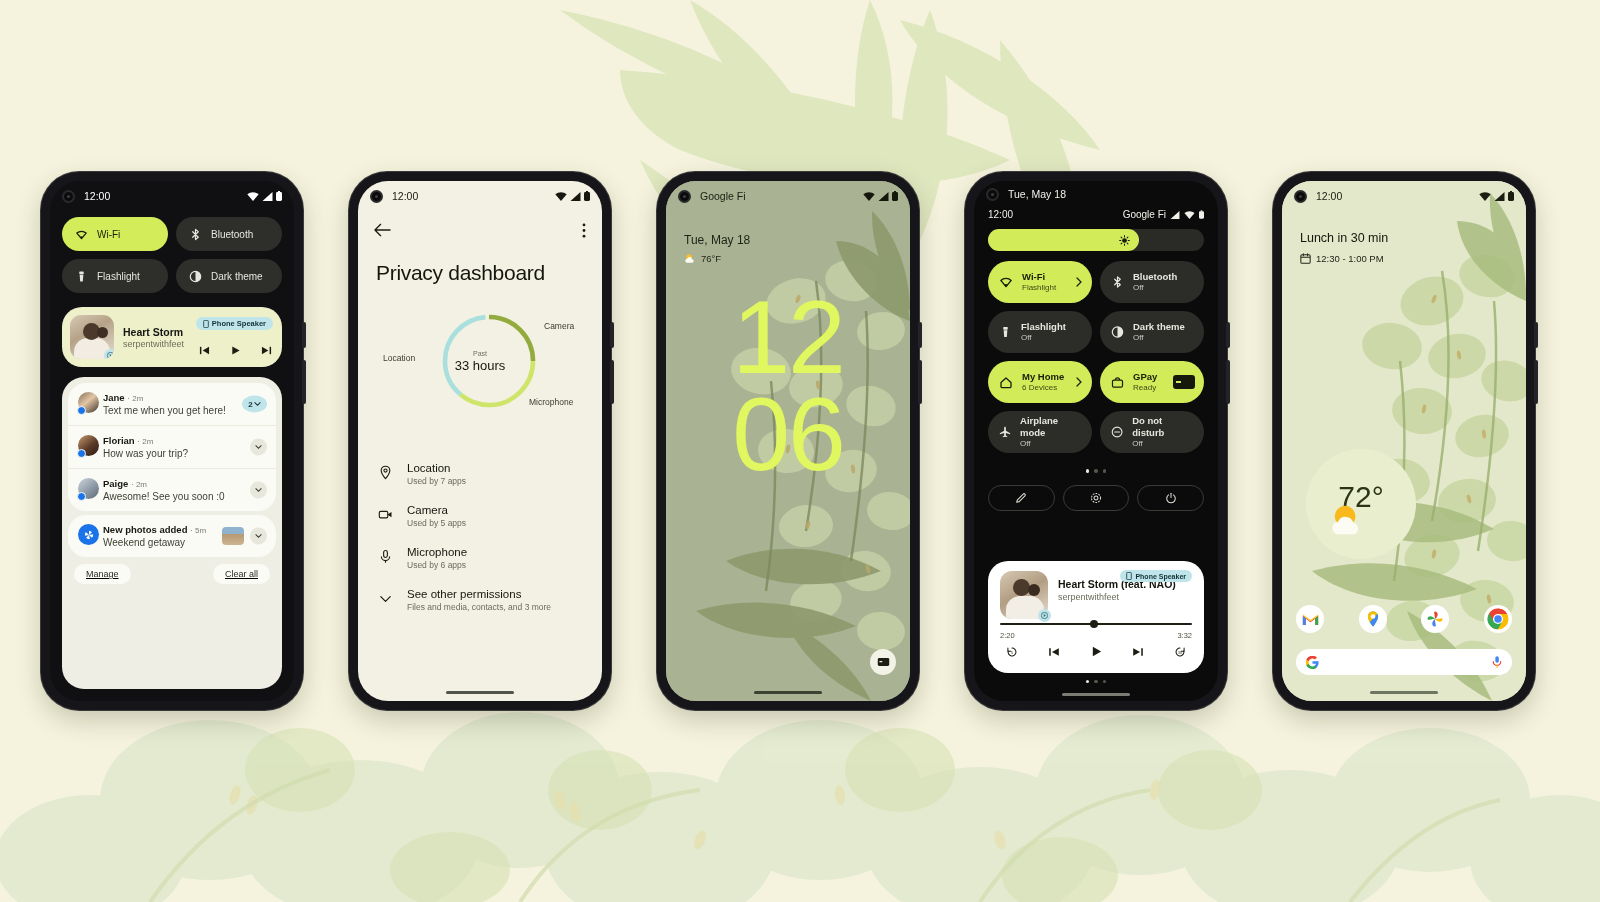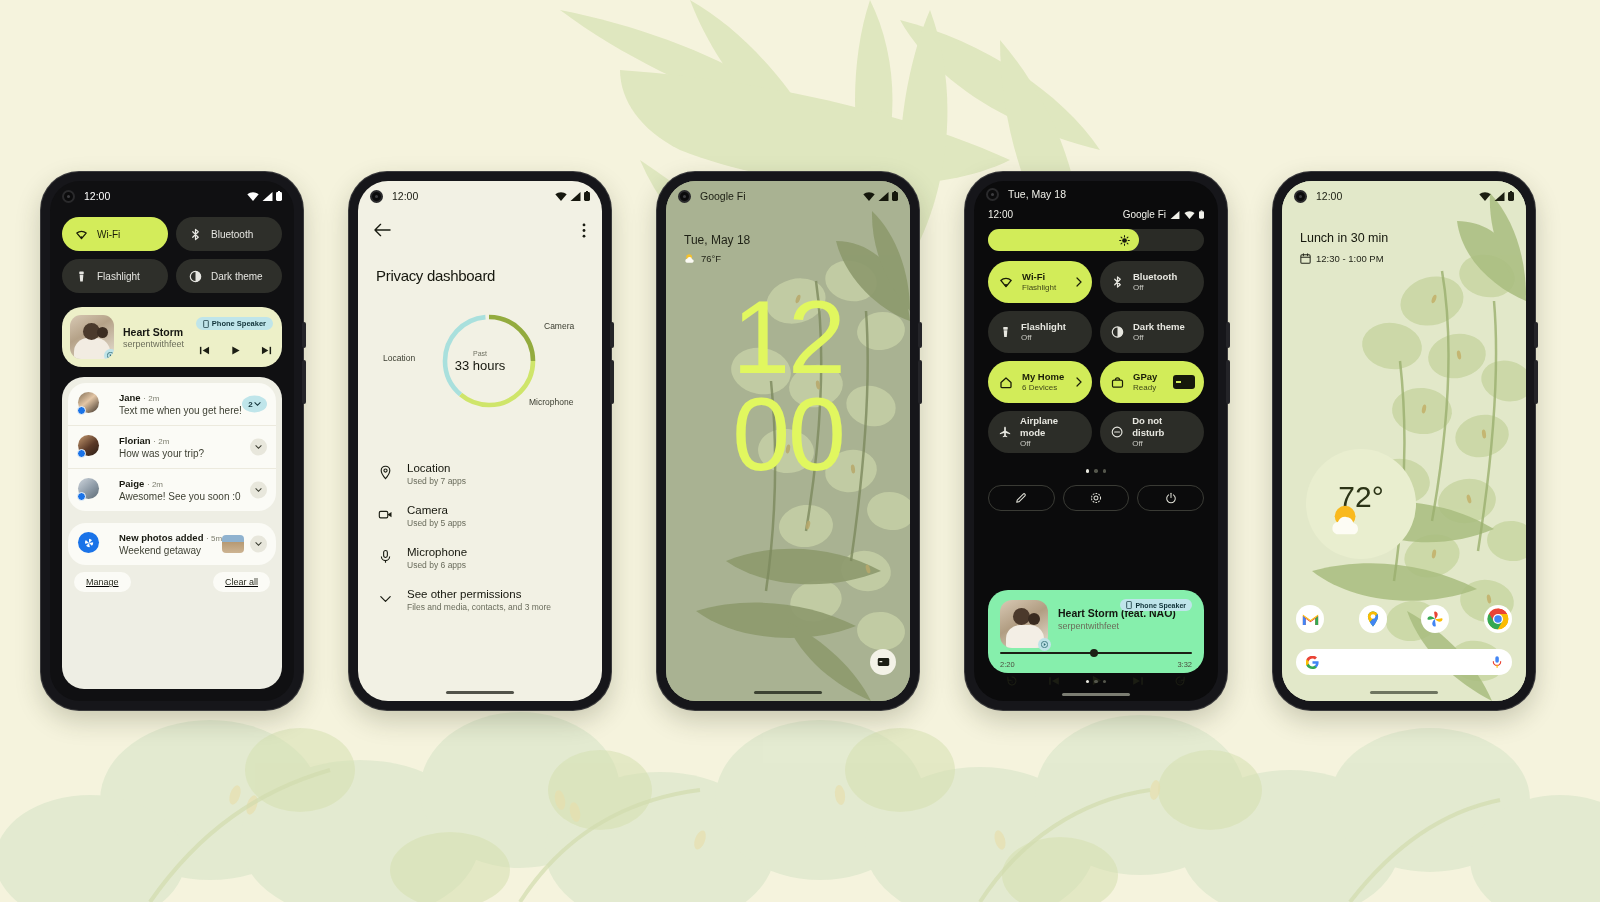"Privacy dashboard" .page-title { font-size: 15px -> 21px; top: 86px -> 80px }
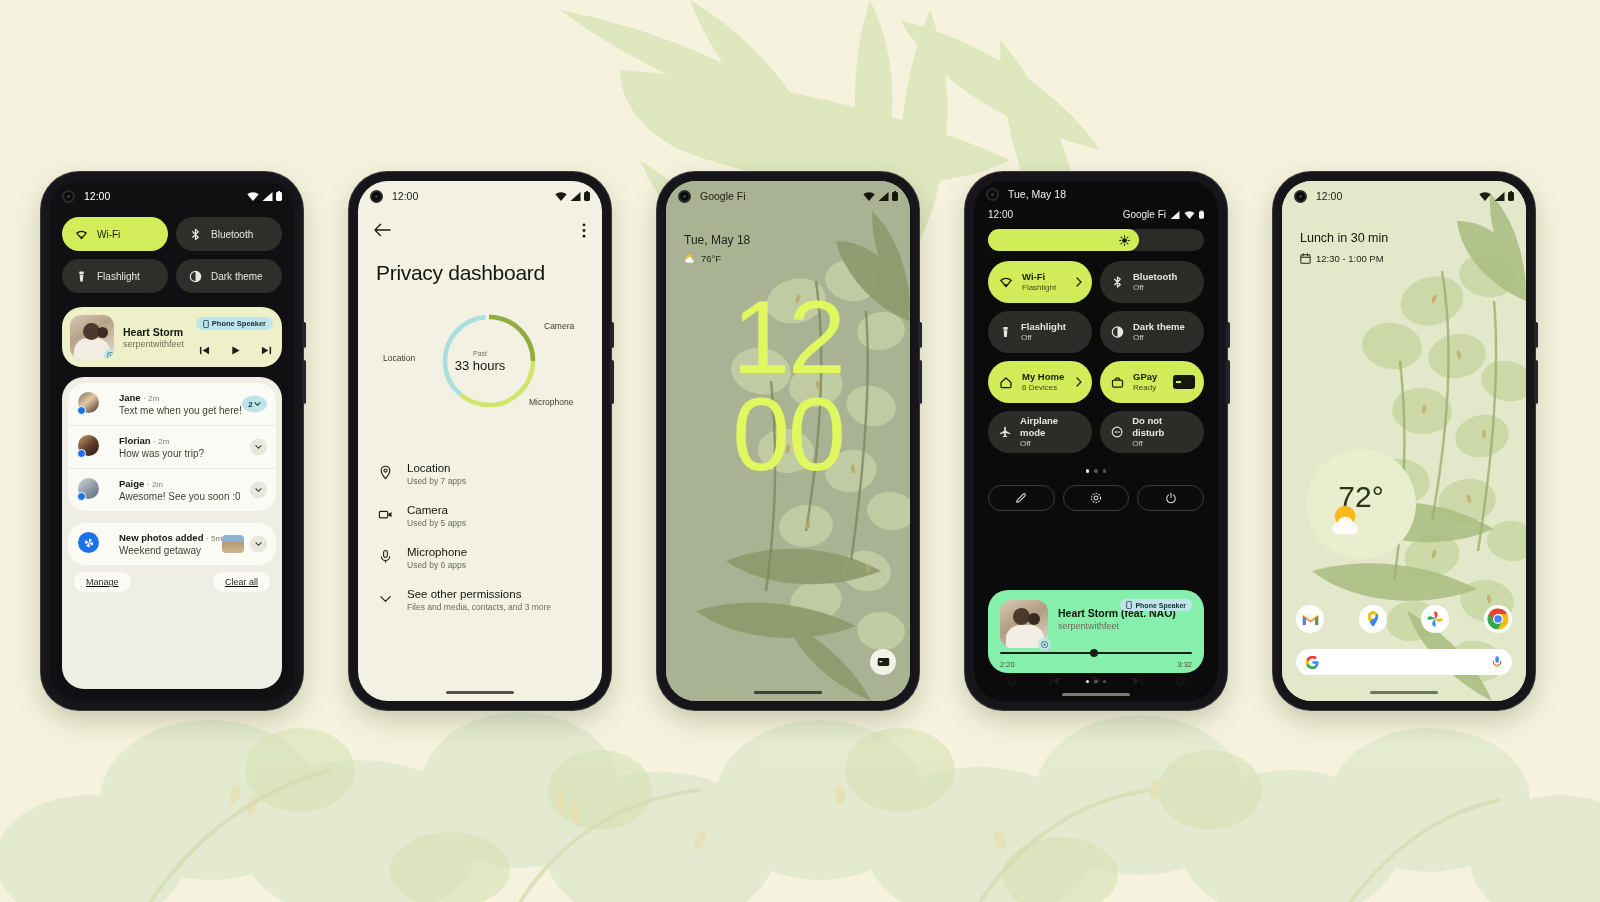"Jane · 2m" .notif-row { gap: 20px -> 4px }
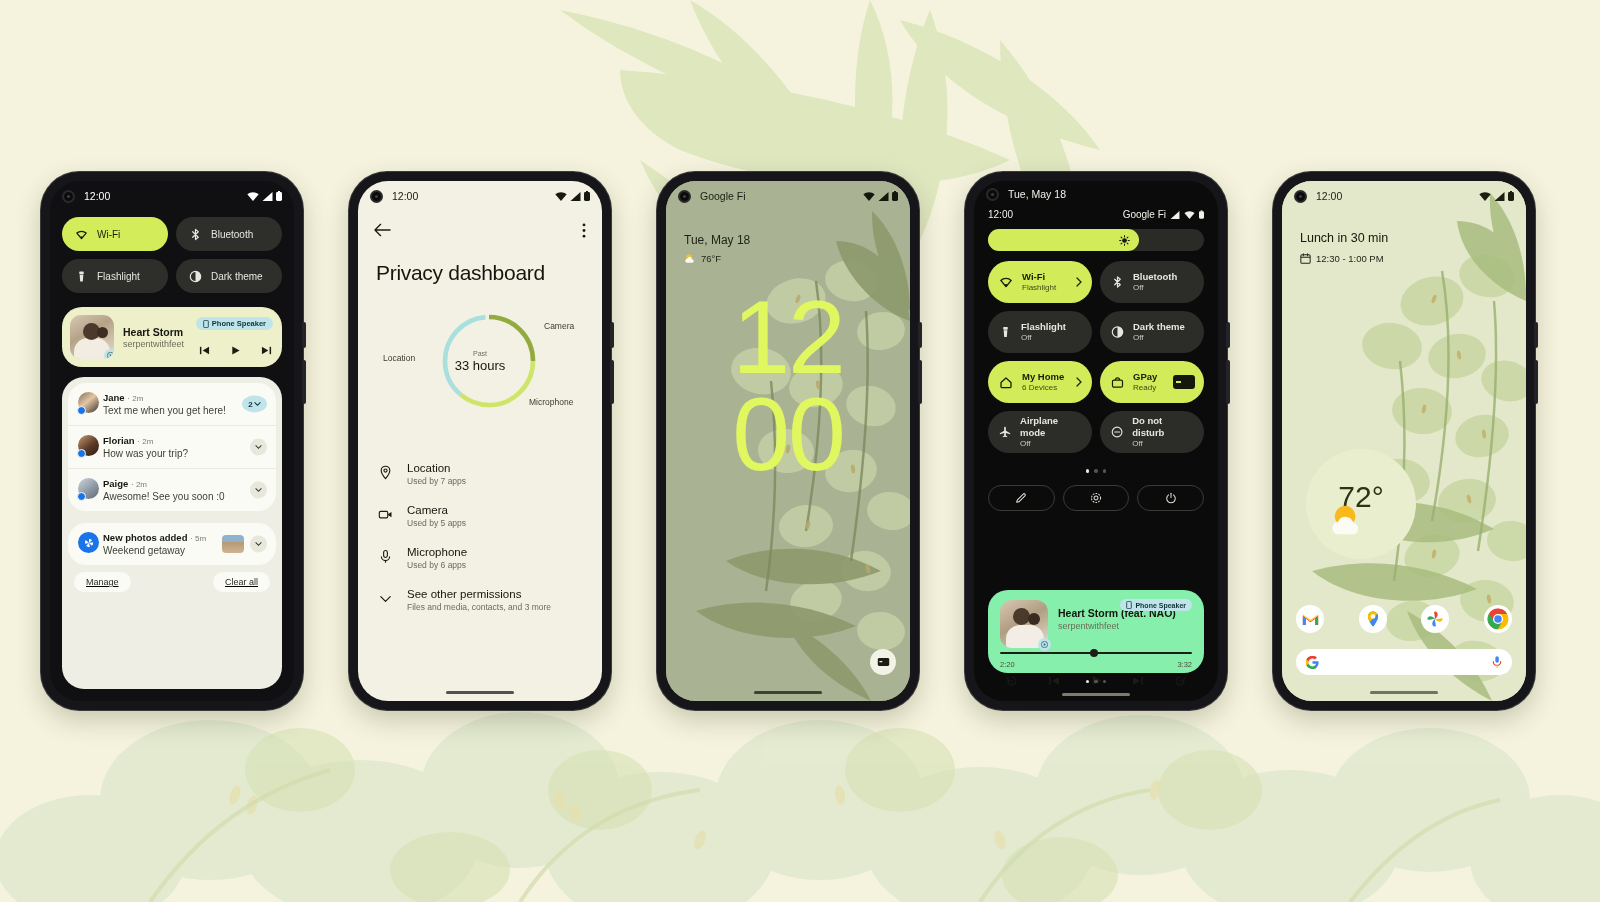"00" div { text: 00 -> 06 }
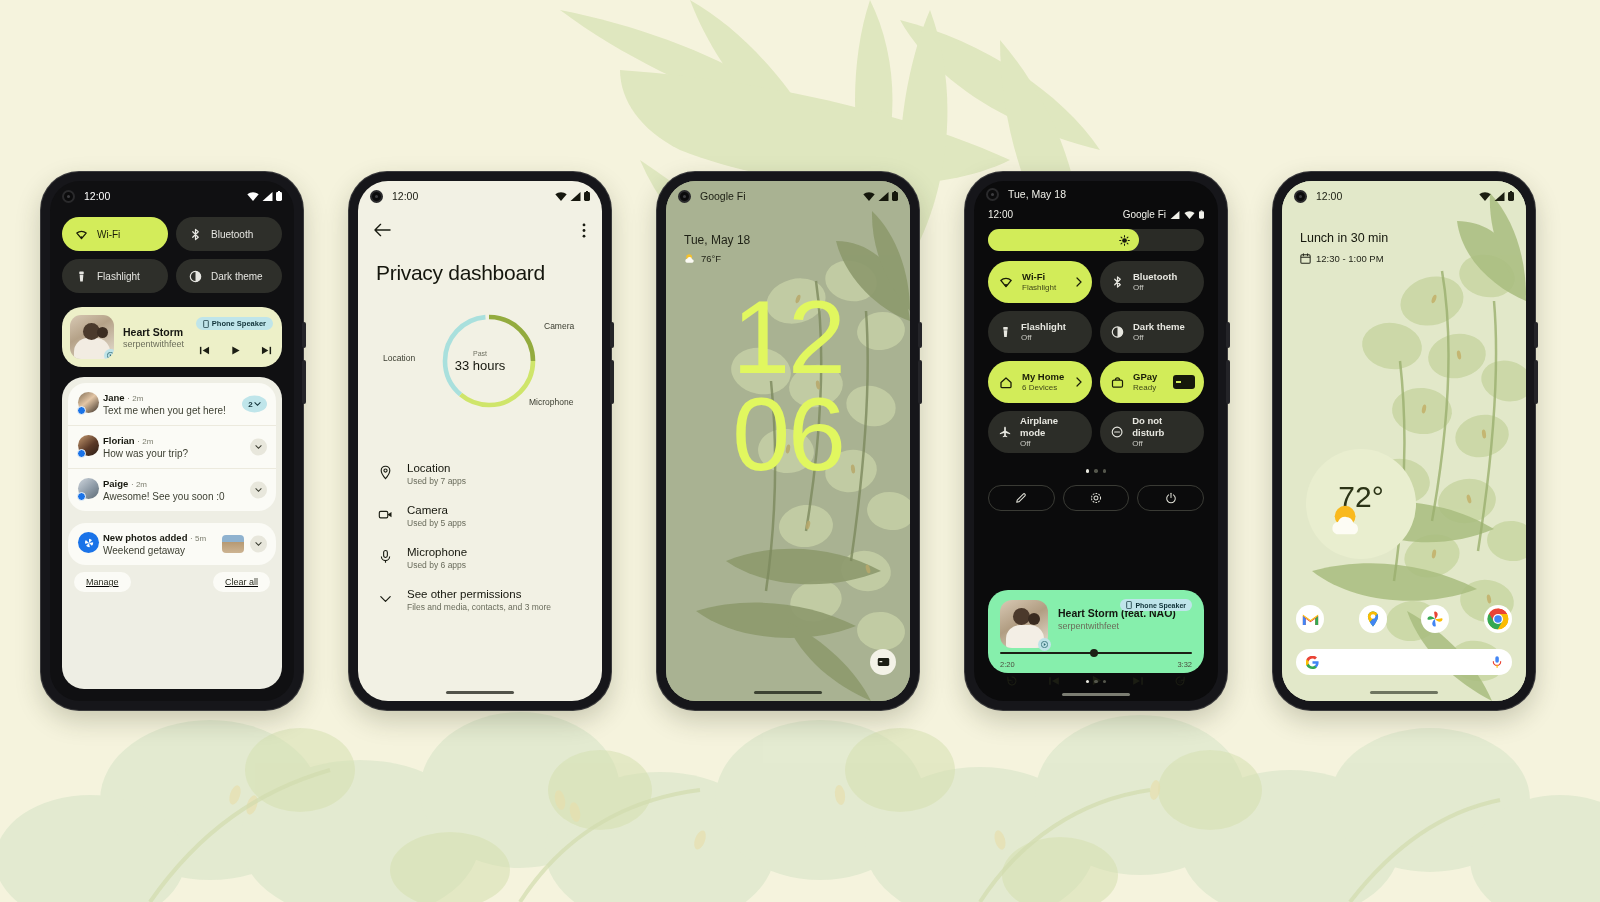"New photos added · 5m" div.notif-group { margin-top: 12px -> 4px }
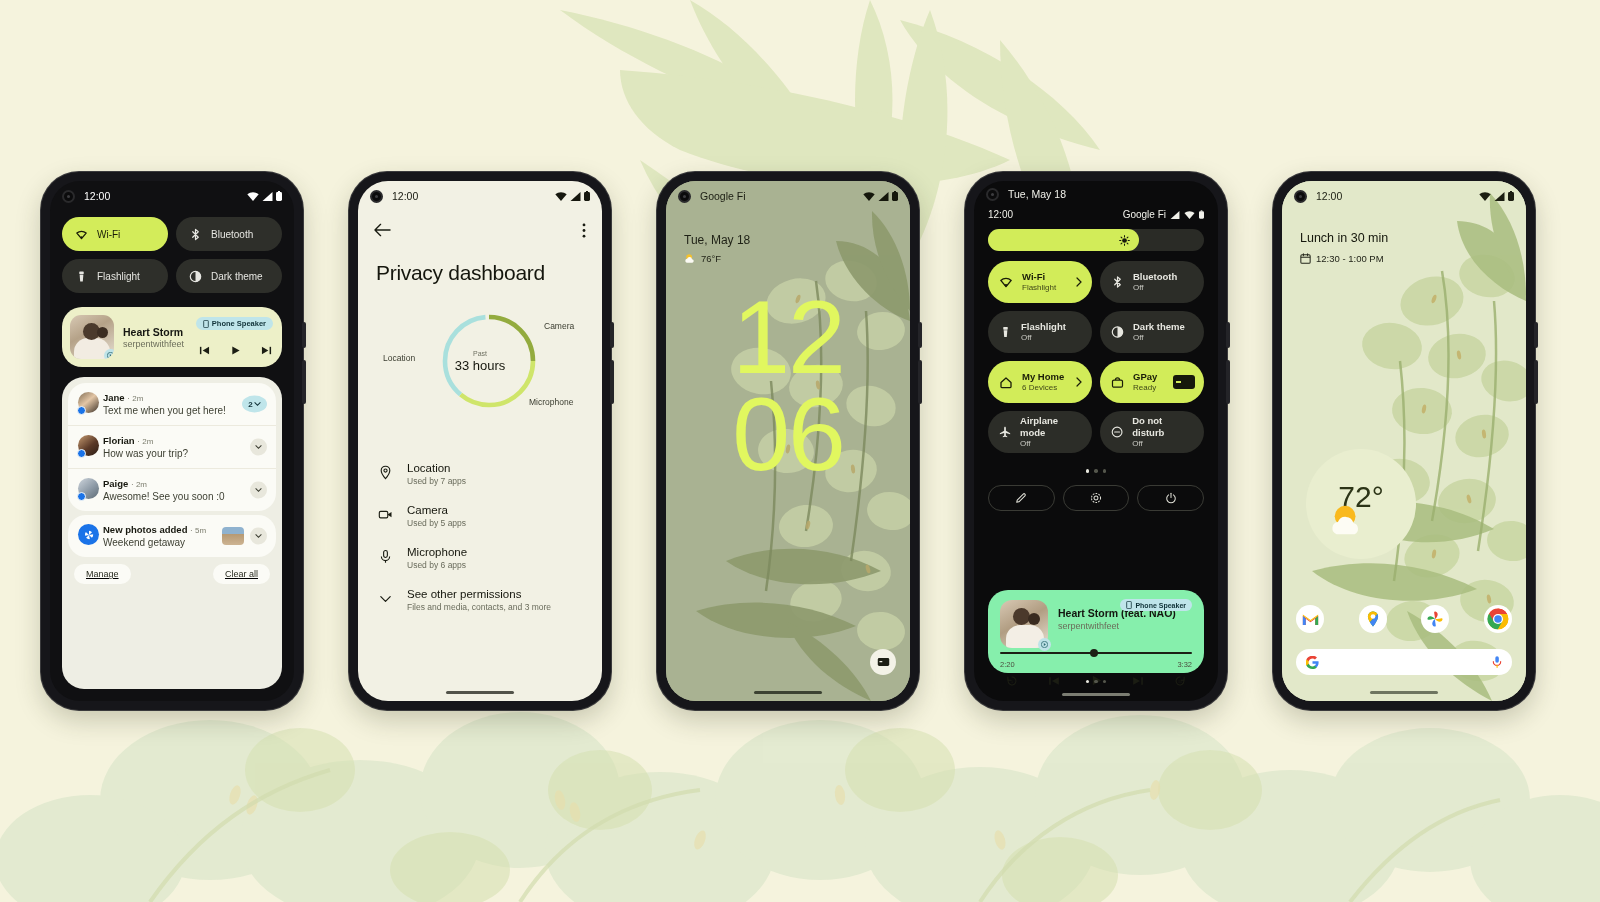"Heart Storm (feat. NAO)" .media4 { background: #86efac -> #ffffff; height: 83px -> 112px }
